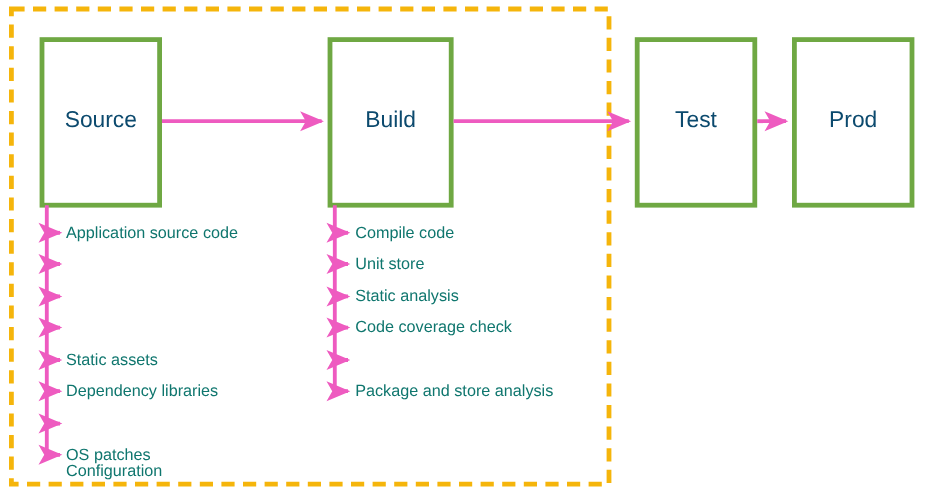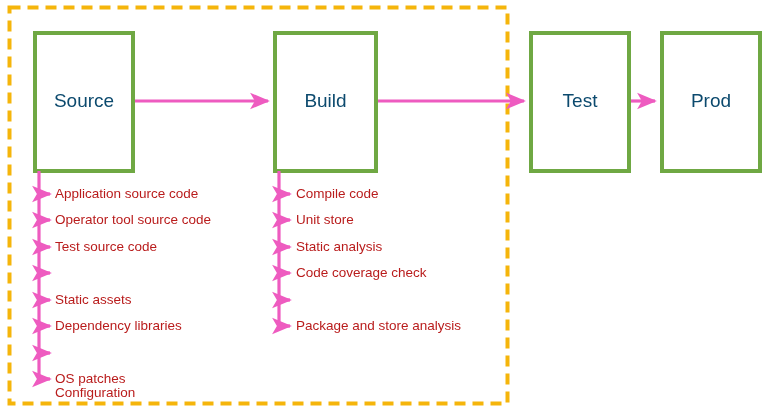"Application source code" .list-item-label { color: #b91c1c -> #0f766e }
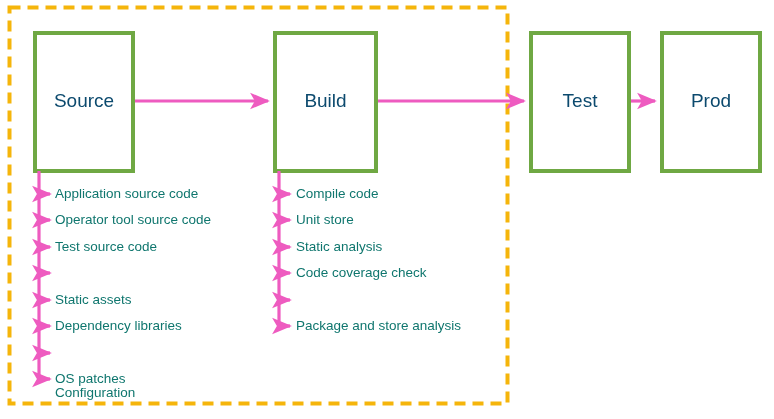"Operator tool source code" div.list-item-label { html: <div>Operator tool source code</div> -> none }
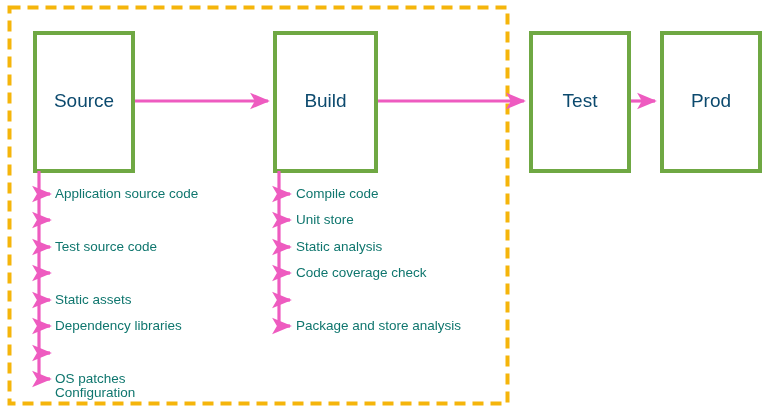"Test source code" div.list-item-label { html: <div>Test source code</div> -> none }
